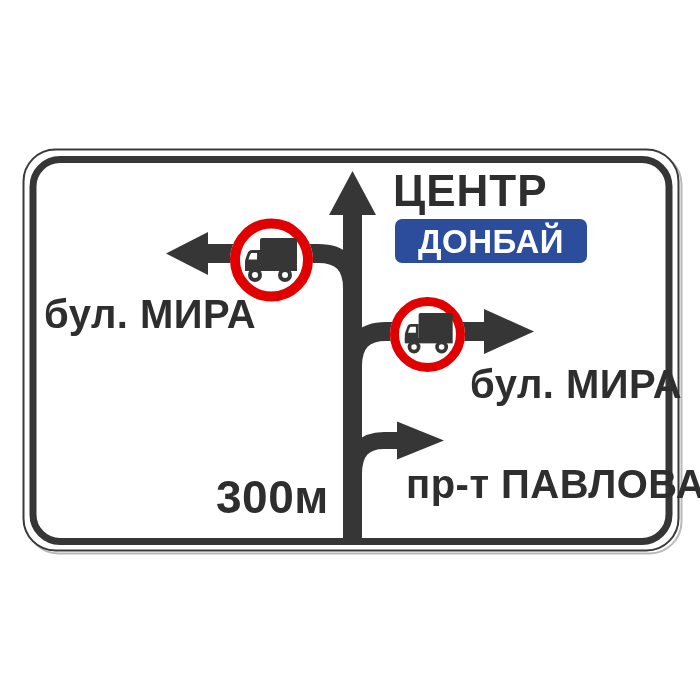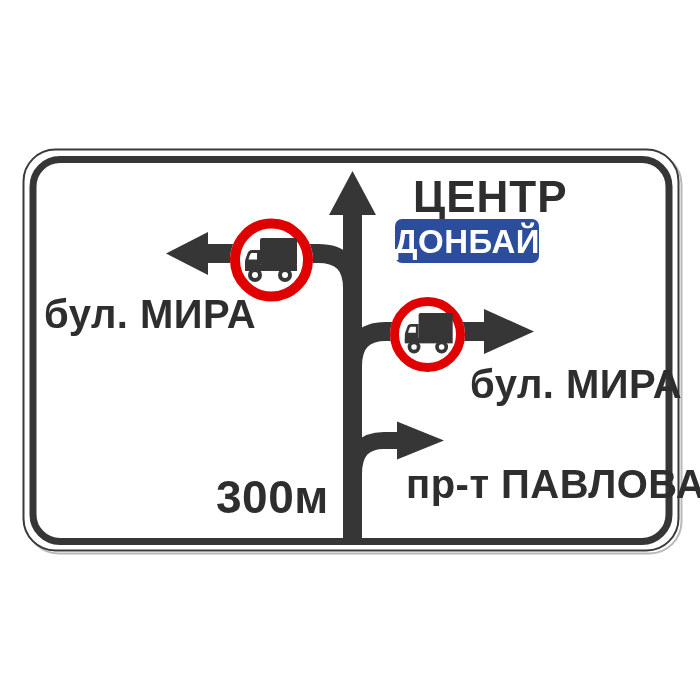"ЦЕНТР" .lbl-title { margin-left: 20px -> none; top: 175px -> 169px }
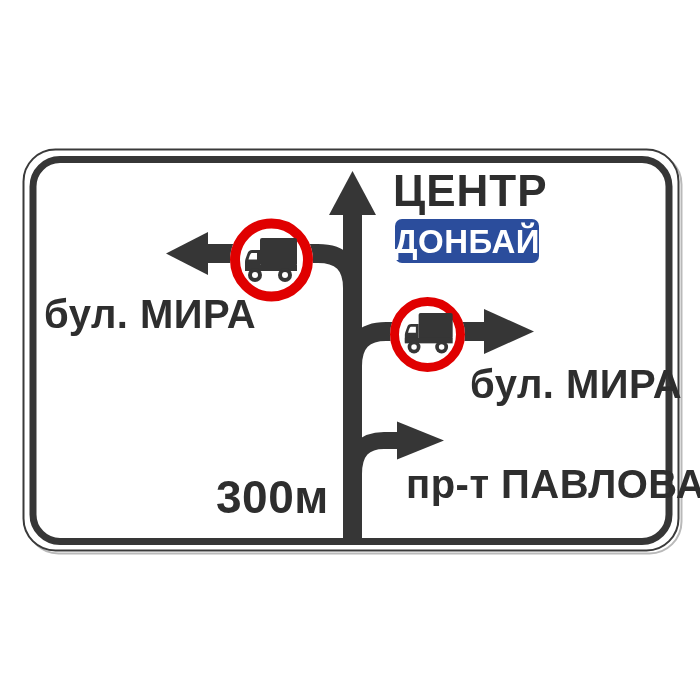"ДОНБАЙ" .plate { width: 144px -> 192px }
